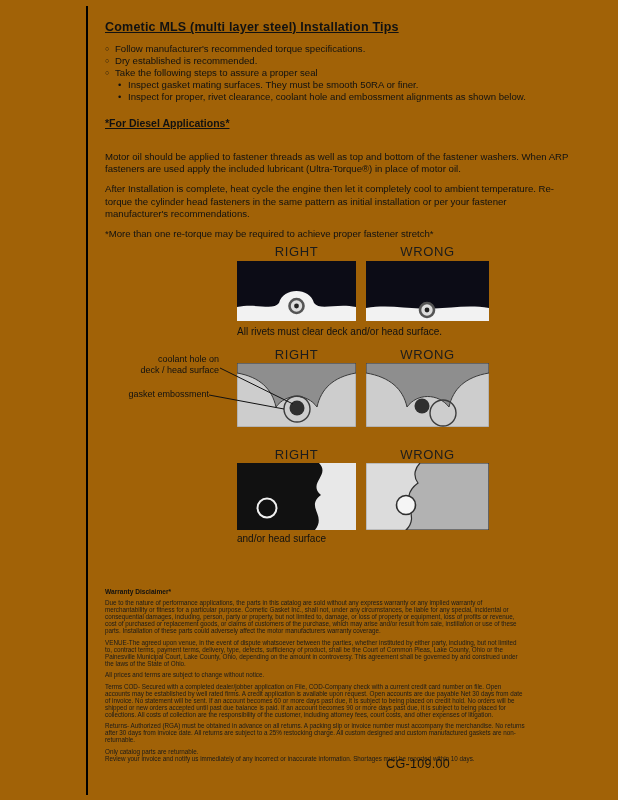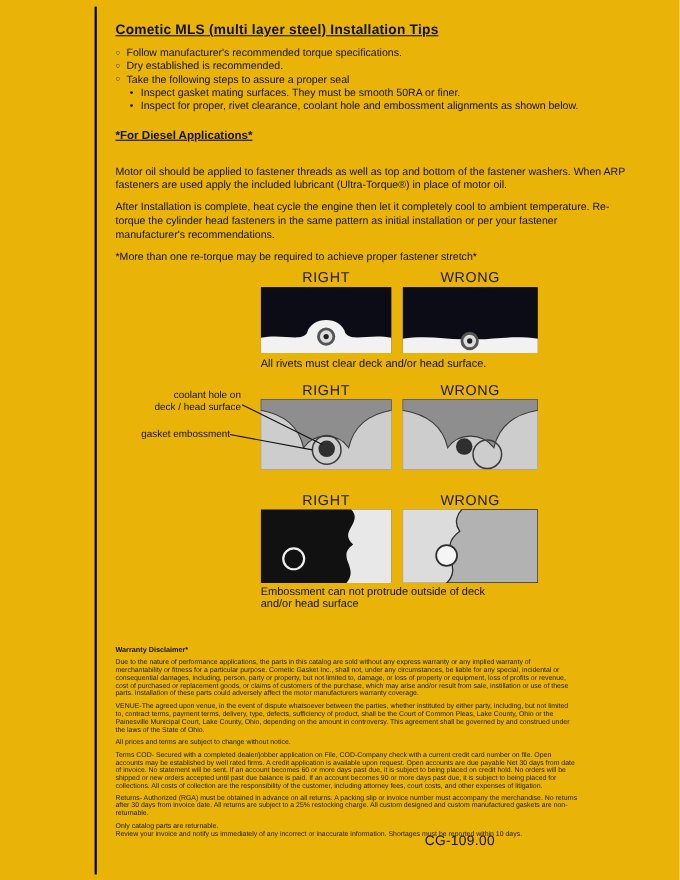"Cometic MLS (multi layer steel)" .page { background: #eab308 -> #a16207 }
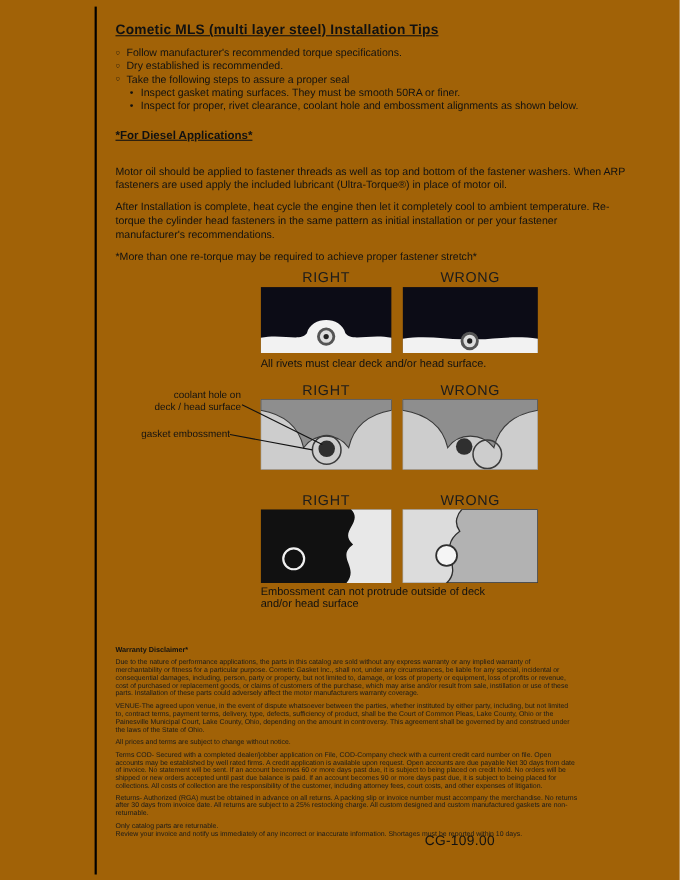"Embossment can not protrude outside" div { html: <div>Embossment can not protrude outside of deck</div> -> none }
